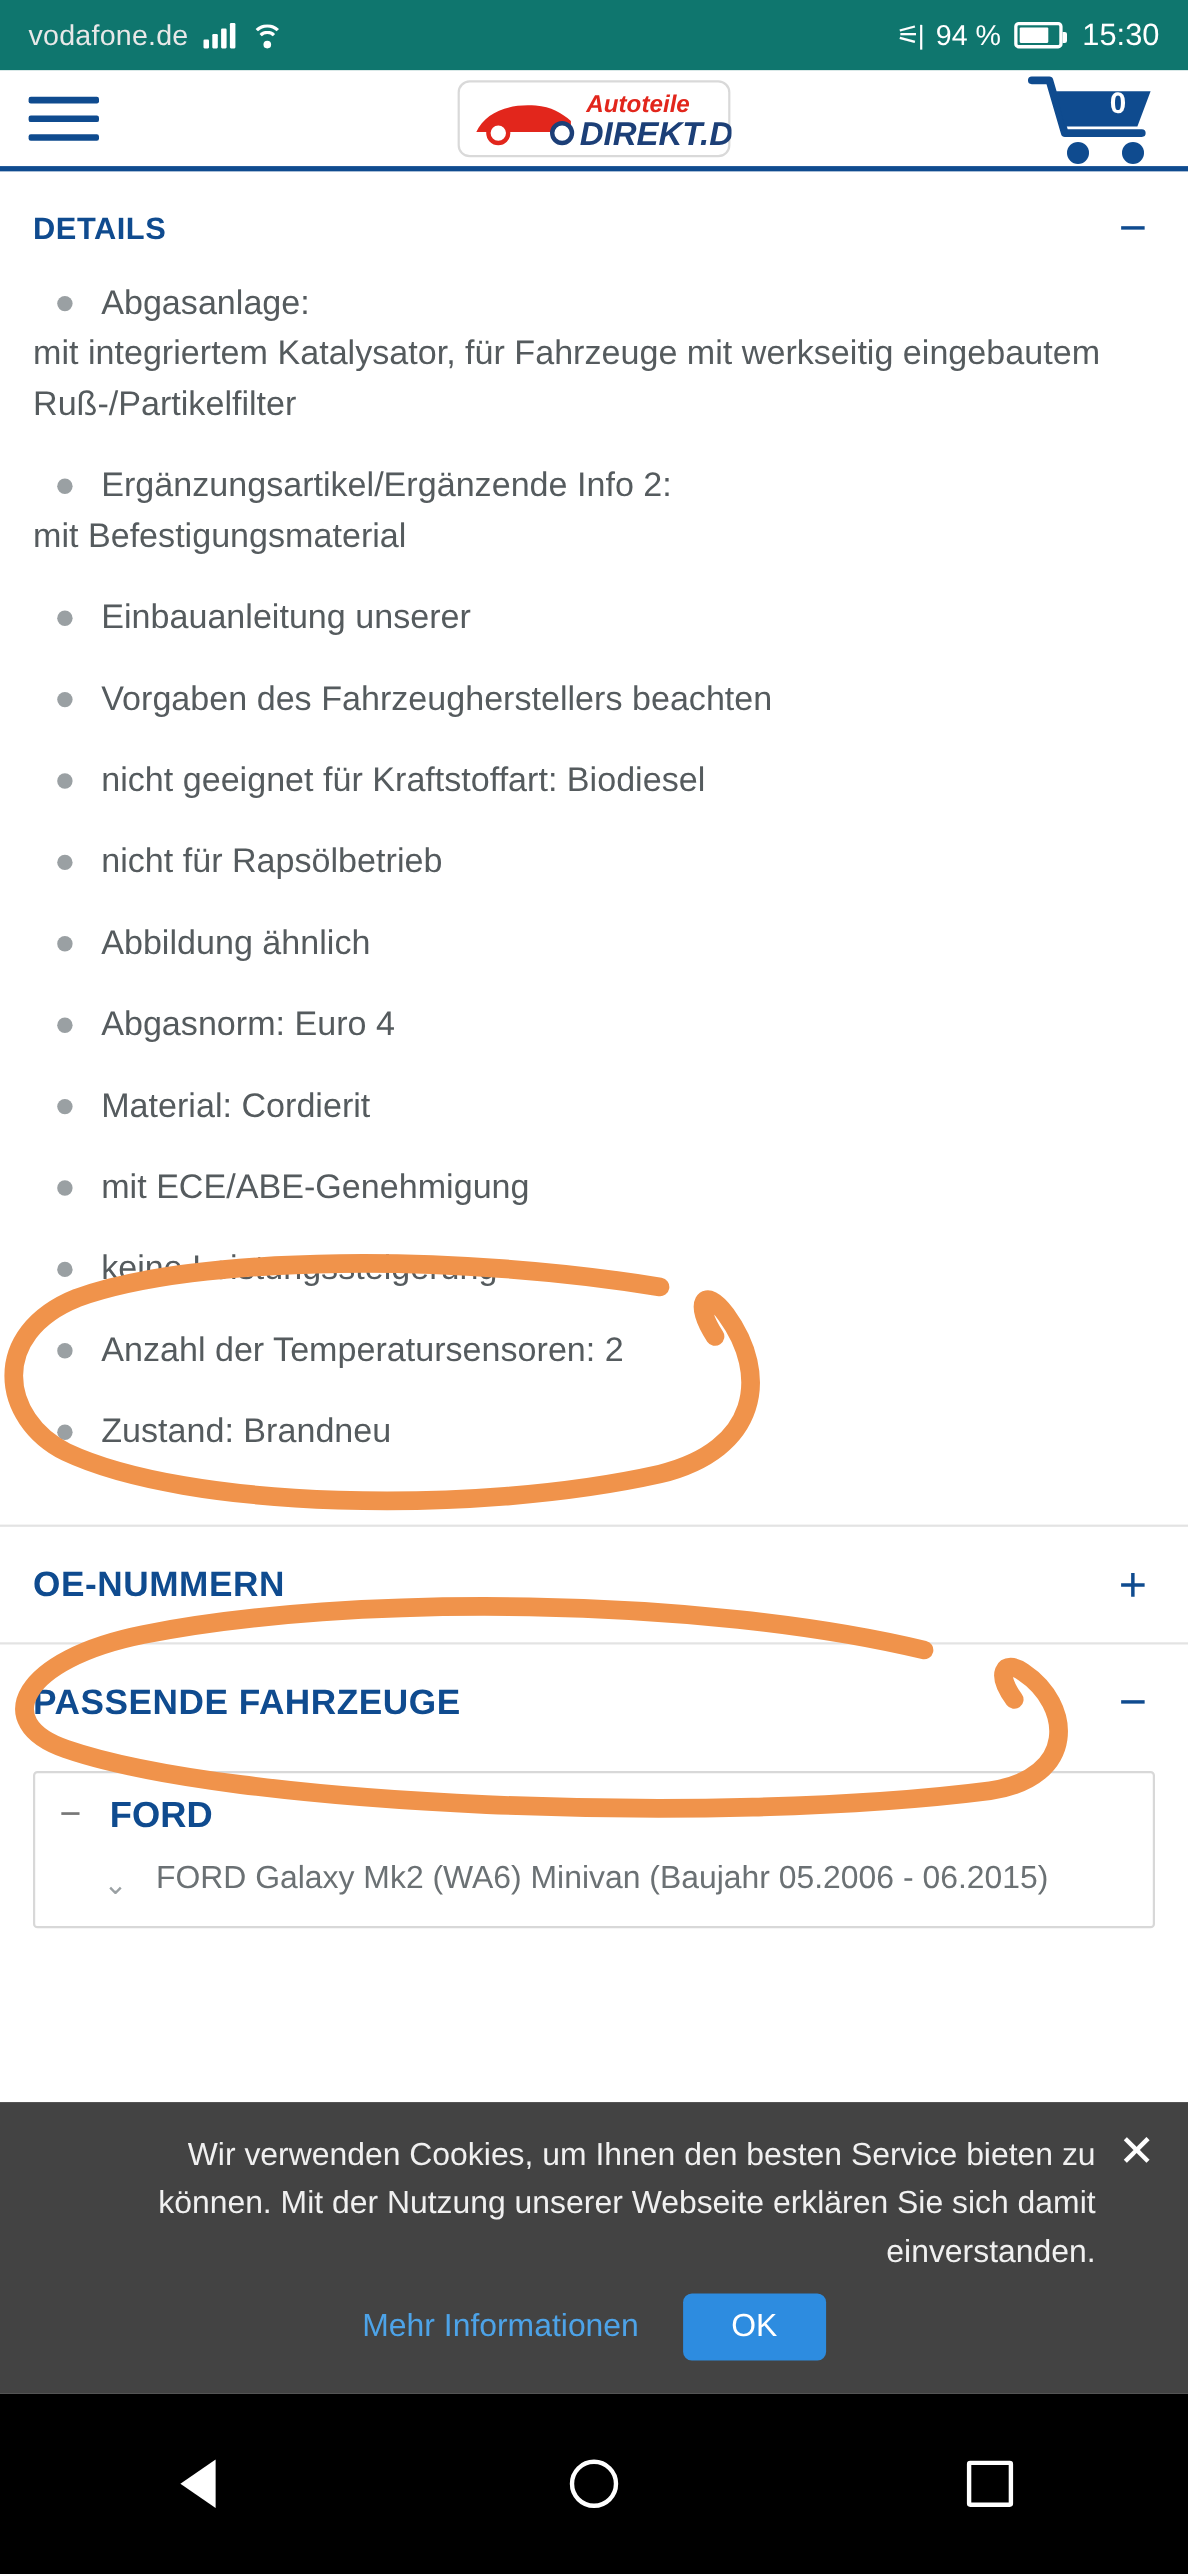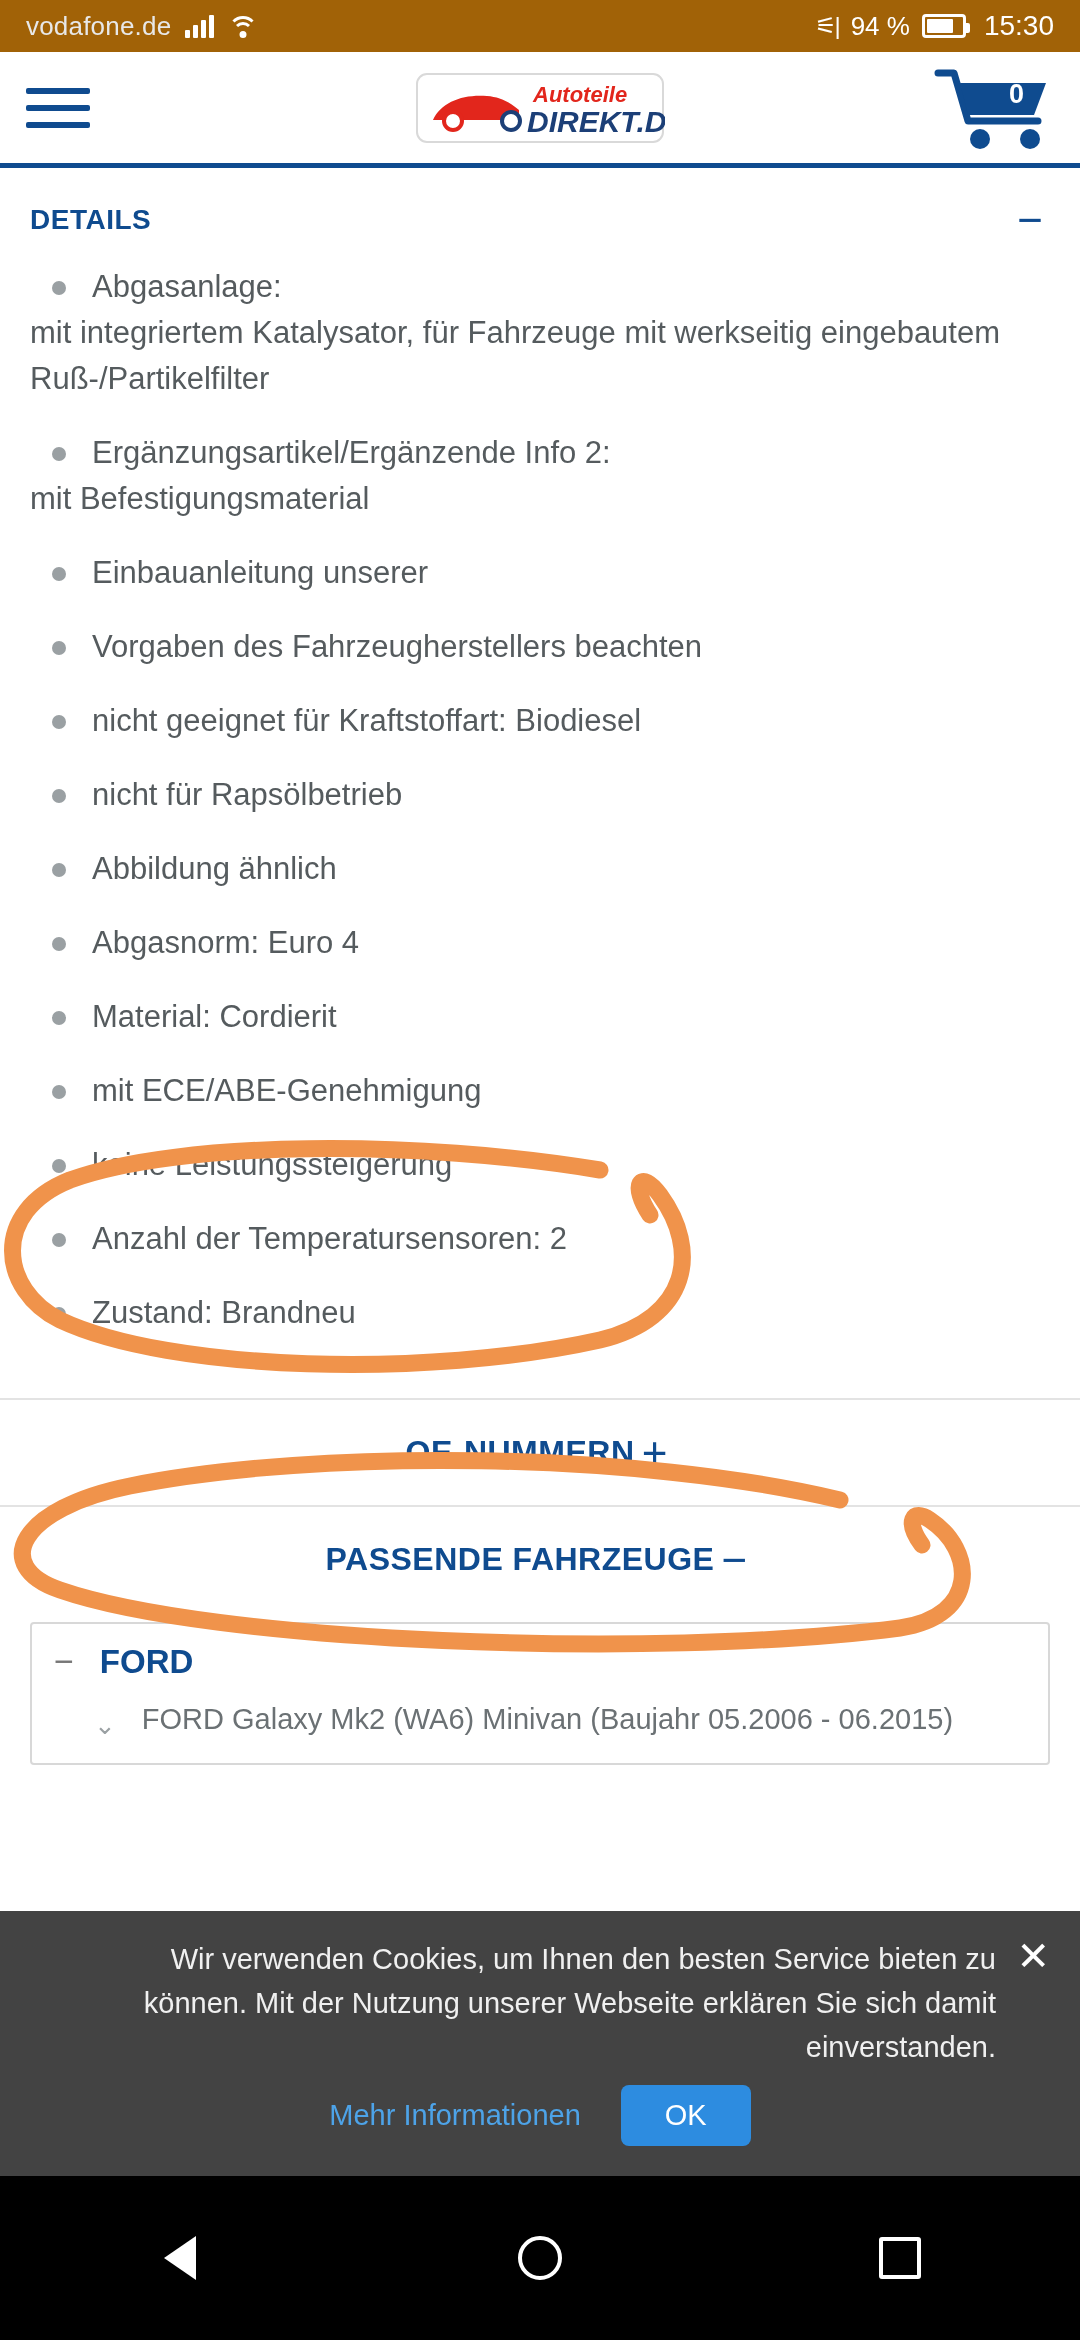"vodafone.de" .statusbar { background: #a16207 -> #0f766e; height: 52px -> 64px }
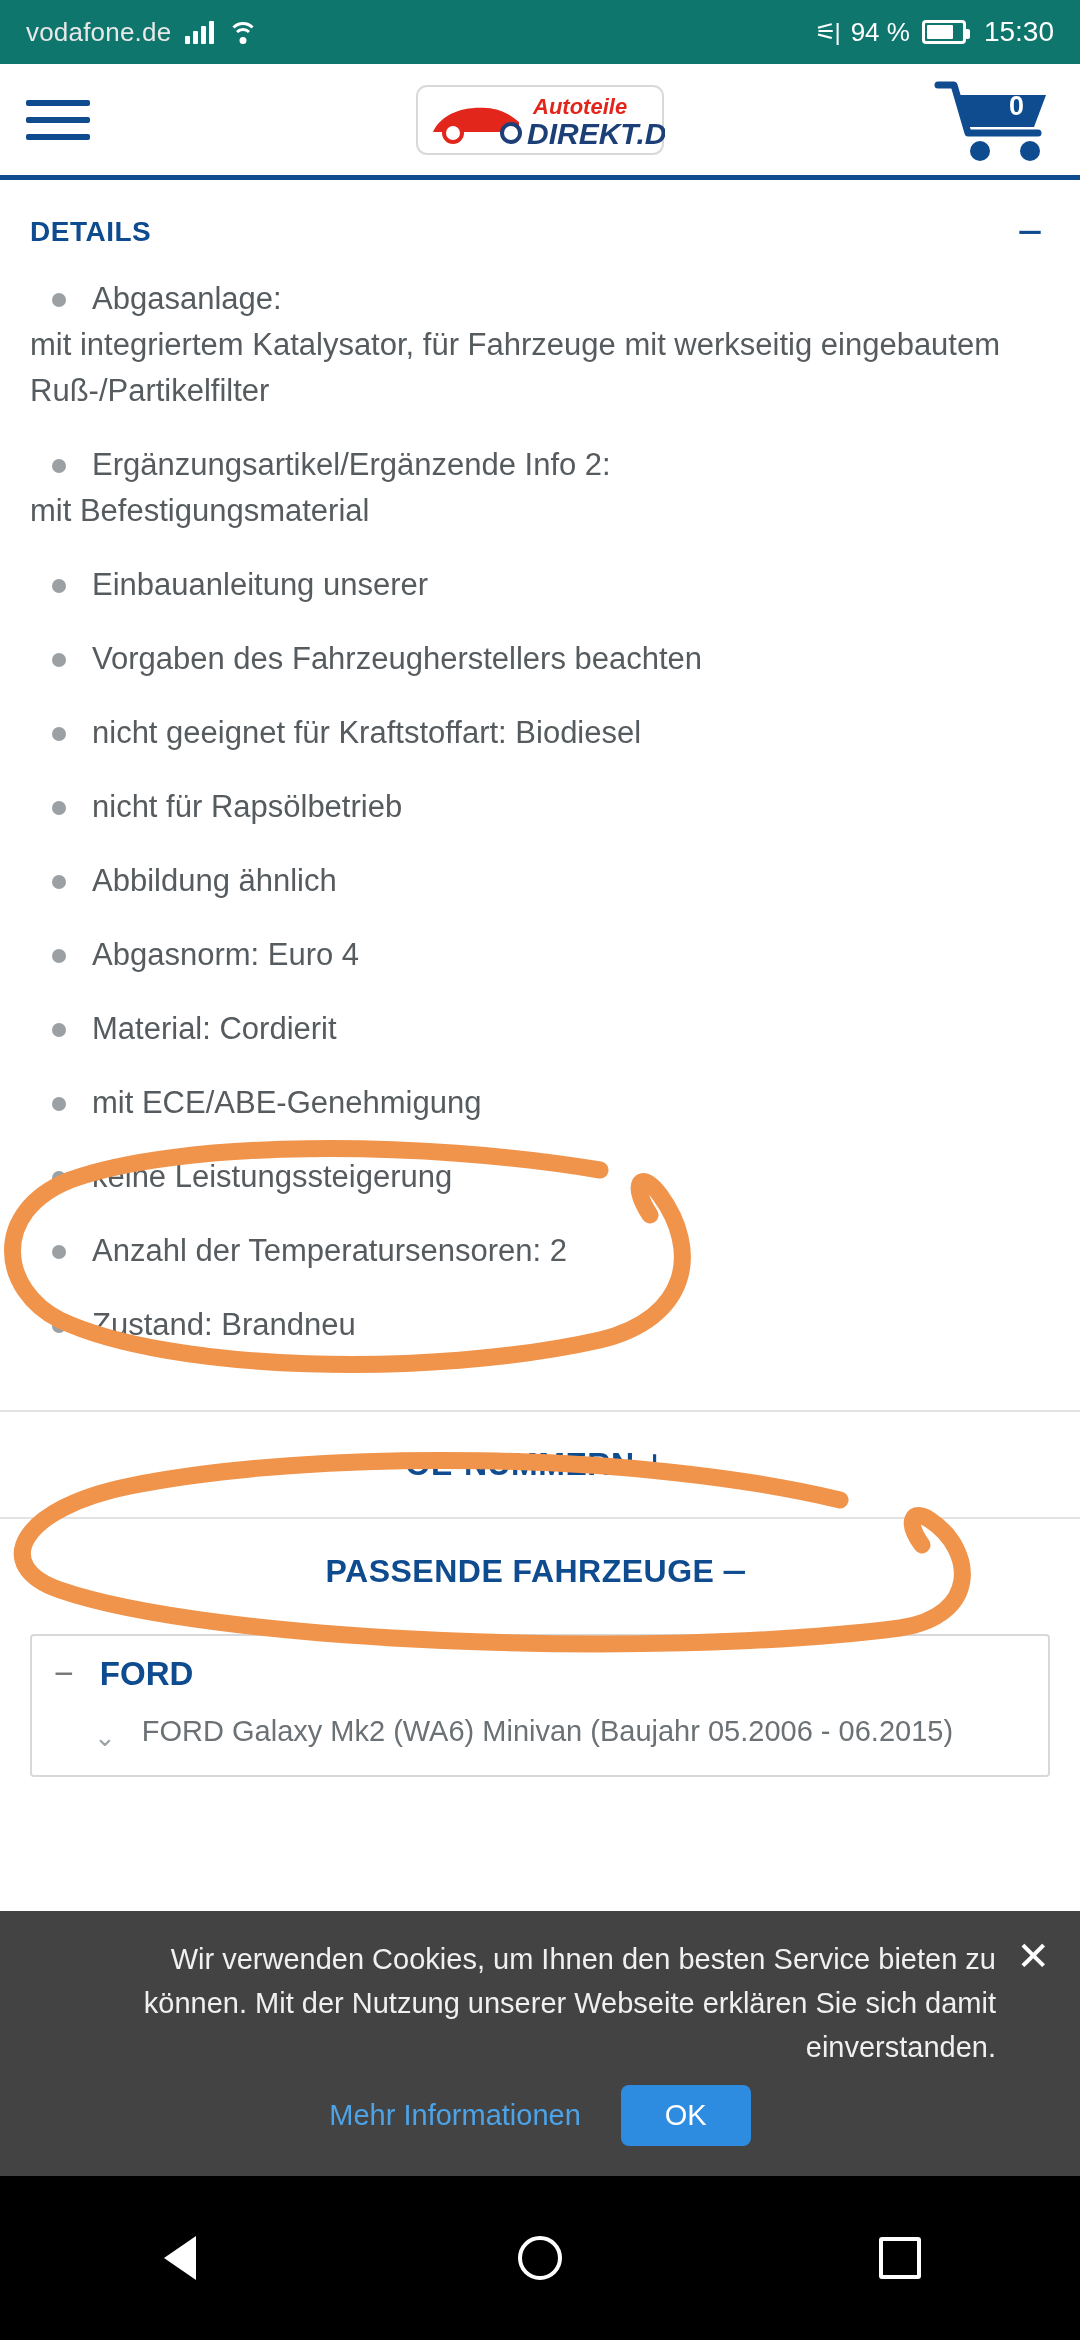"Autoteile" .site-header { height: 116px -> 92px }
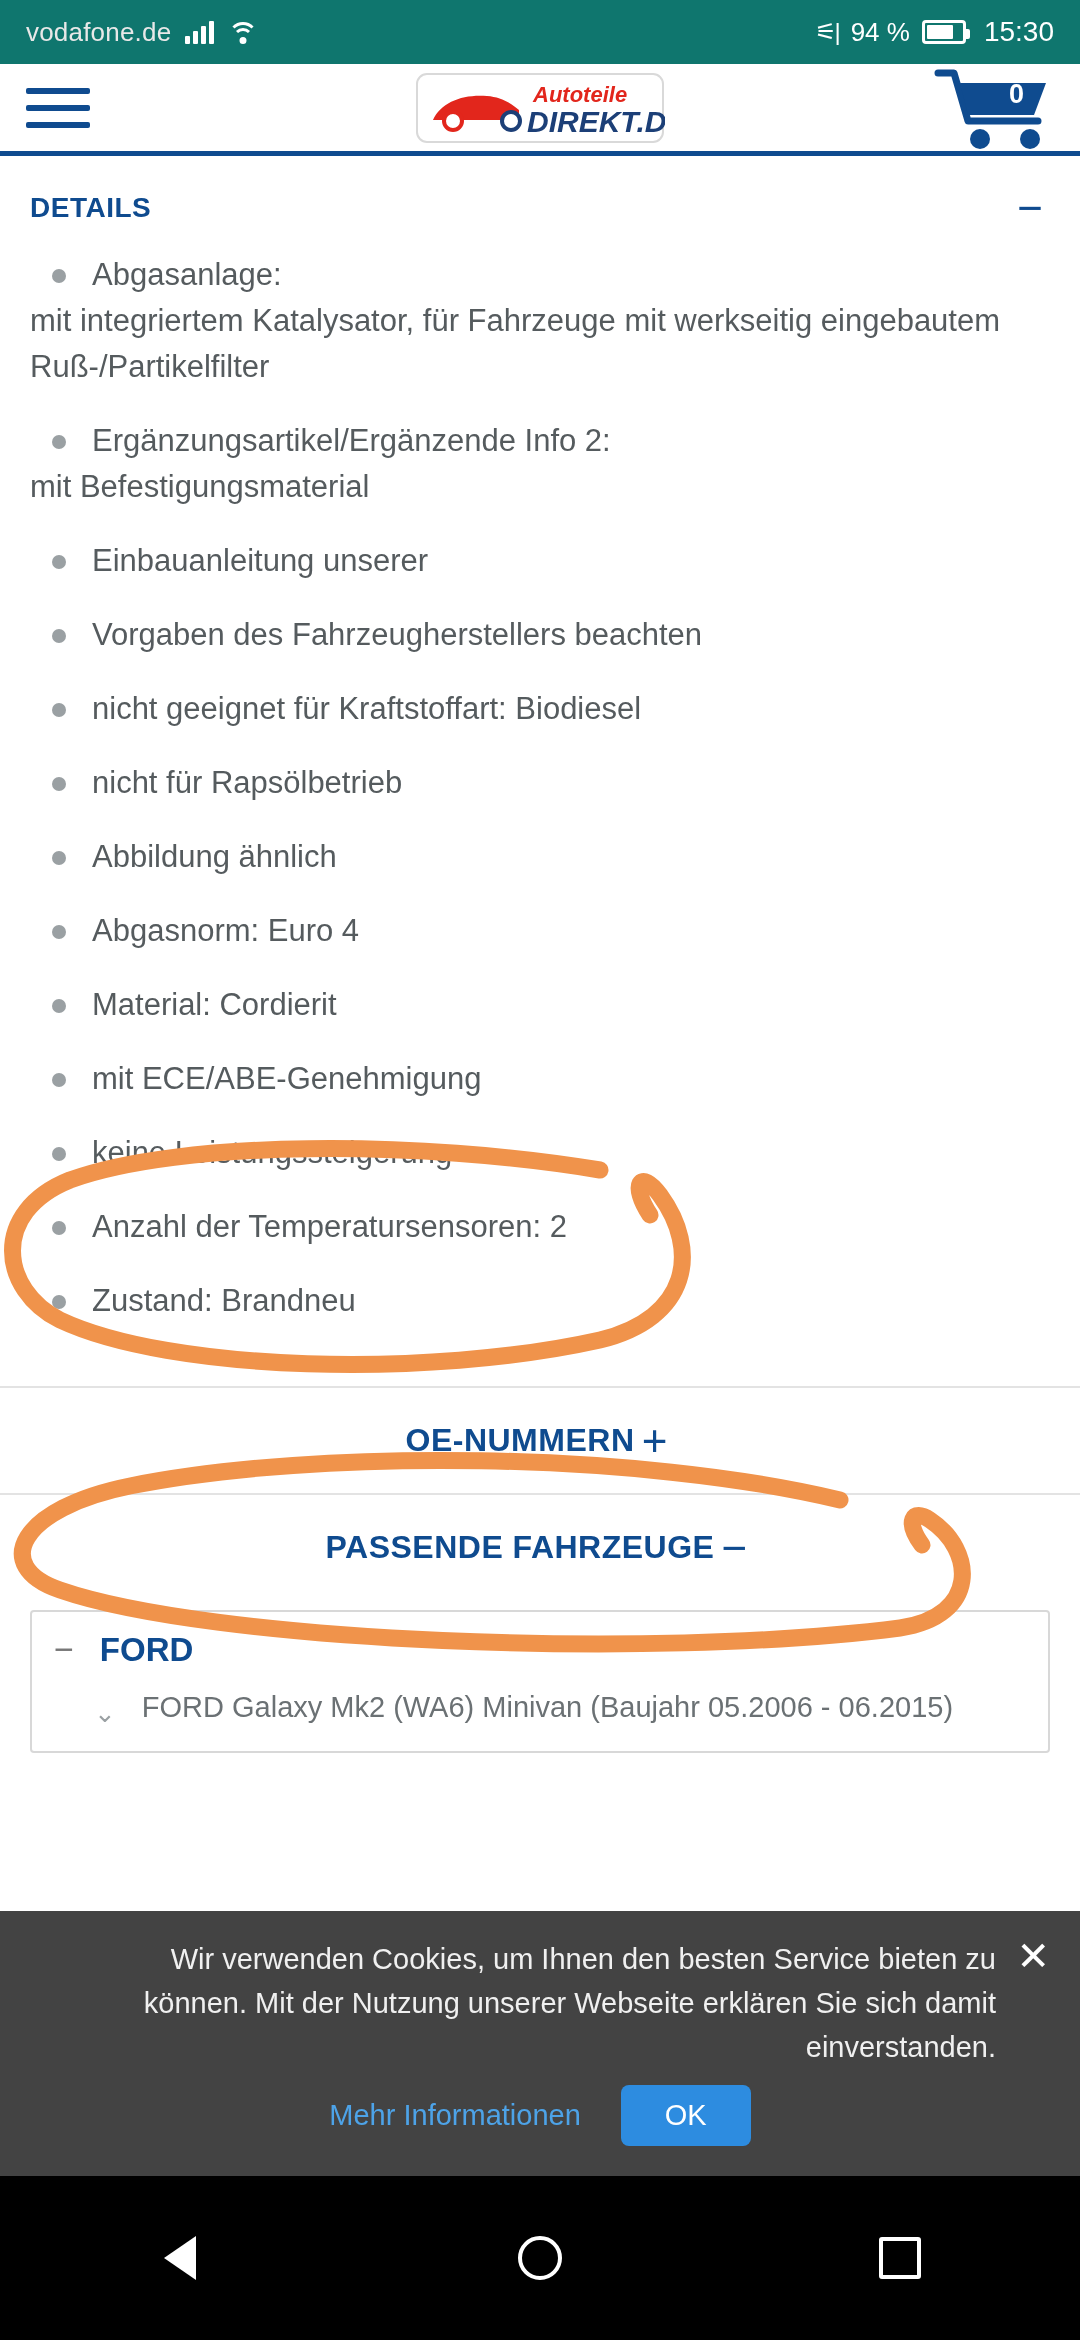"OE-NUMMERN" .accordion-row { justify-content: center -> space-between }
